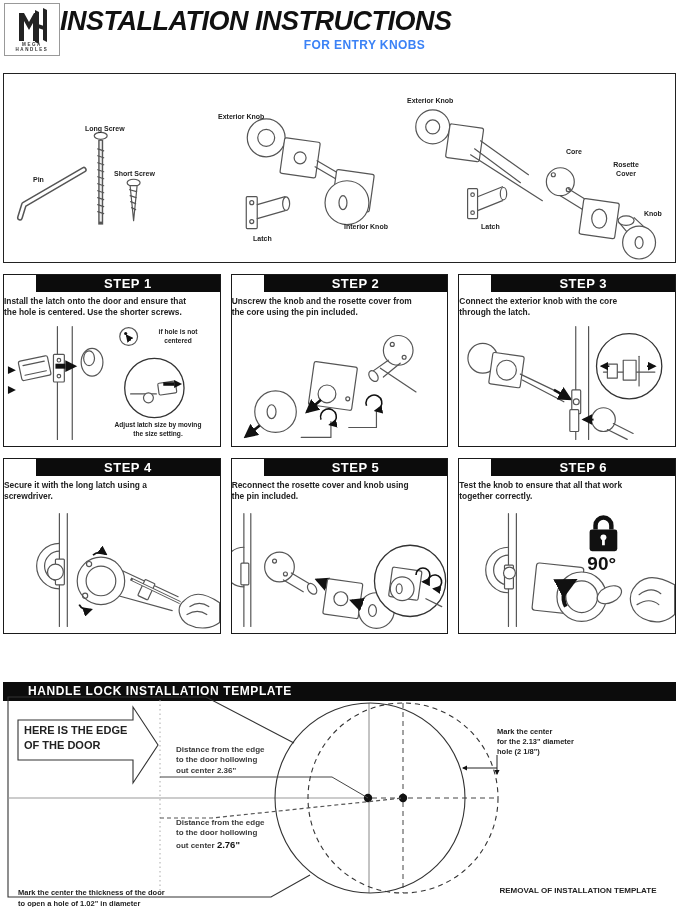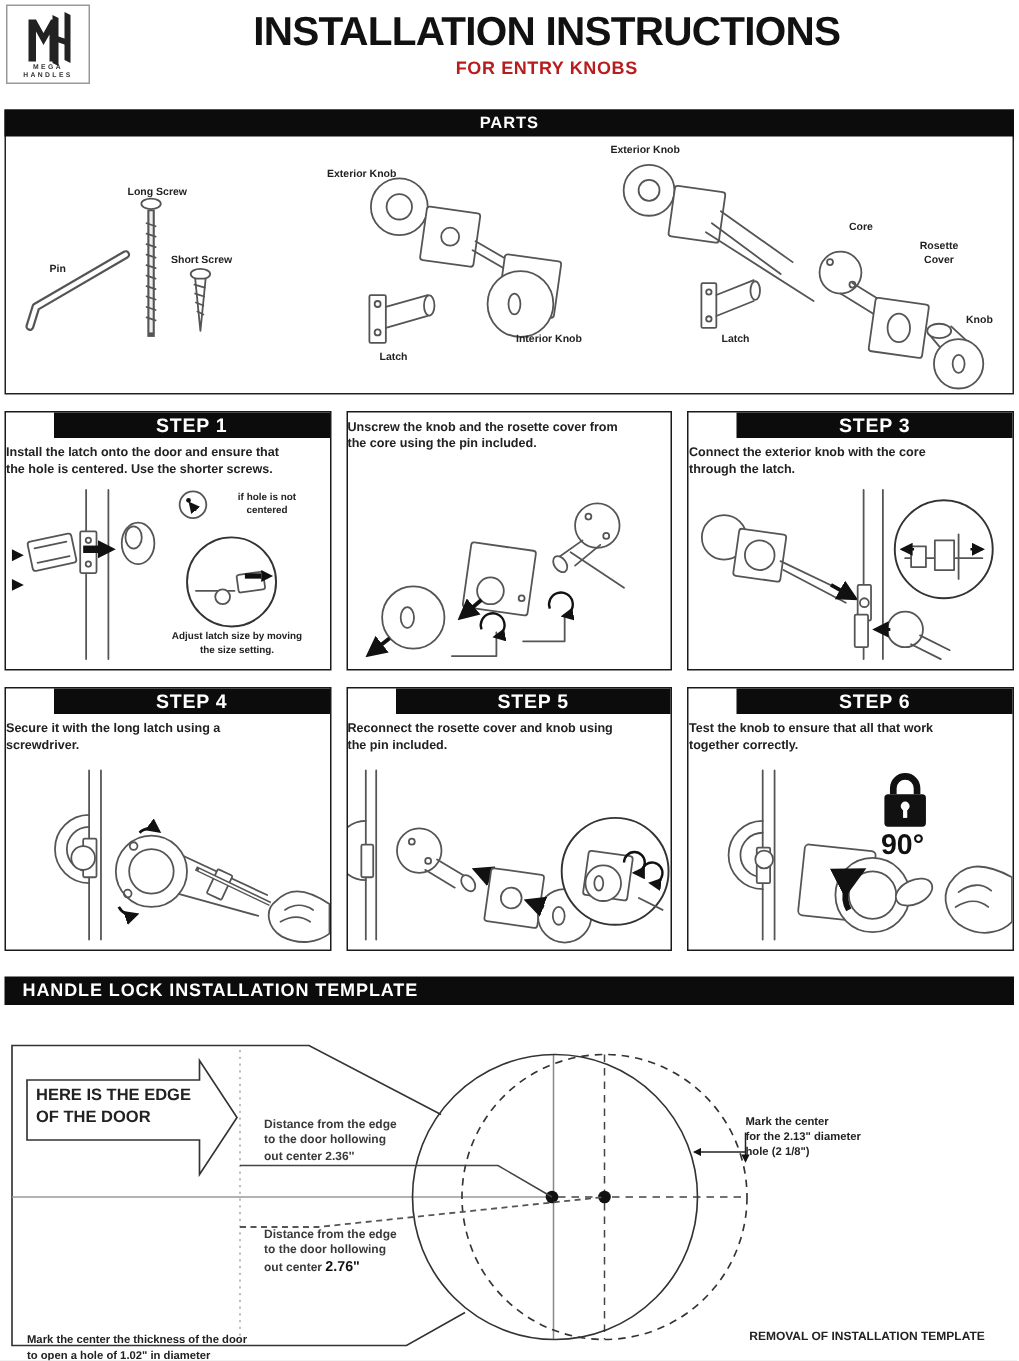"INSTALLATION INSTRUCTIONS" .title { font-style: none -> italic; text-align: center -> none }
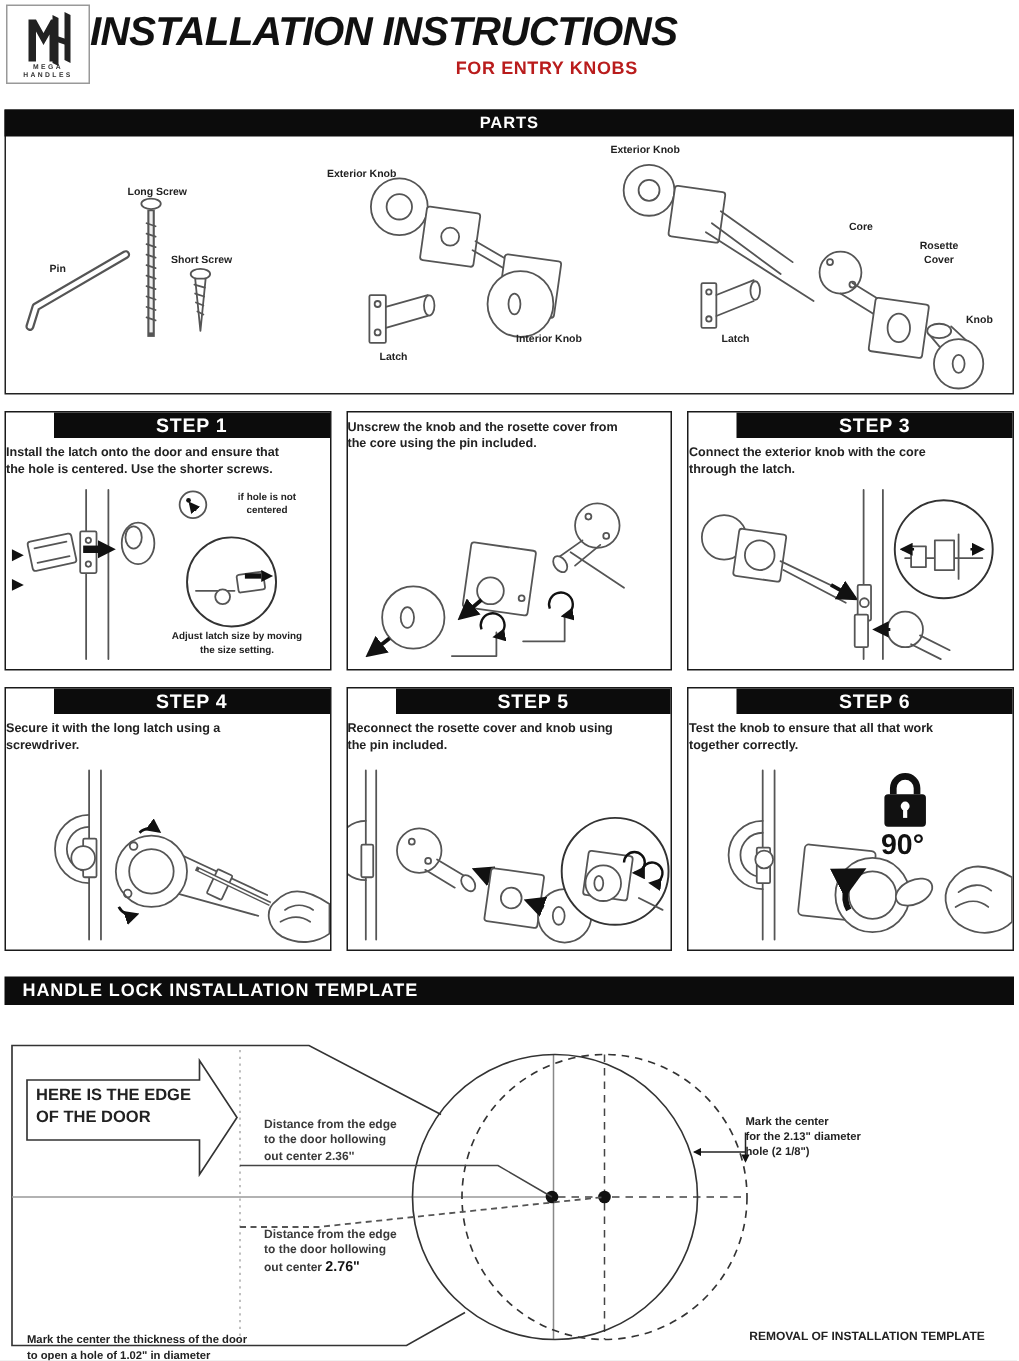"FOR ENTRY KNOBS" .subtitle { color: #b91c1c -> #3b82f6 }
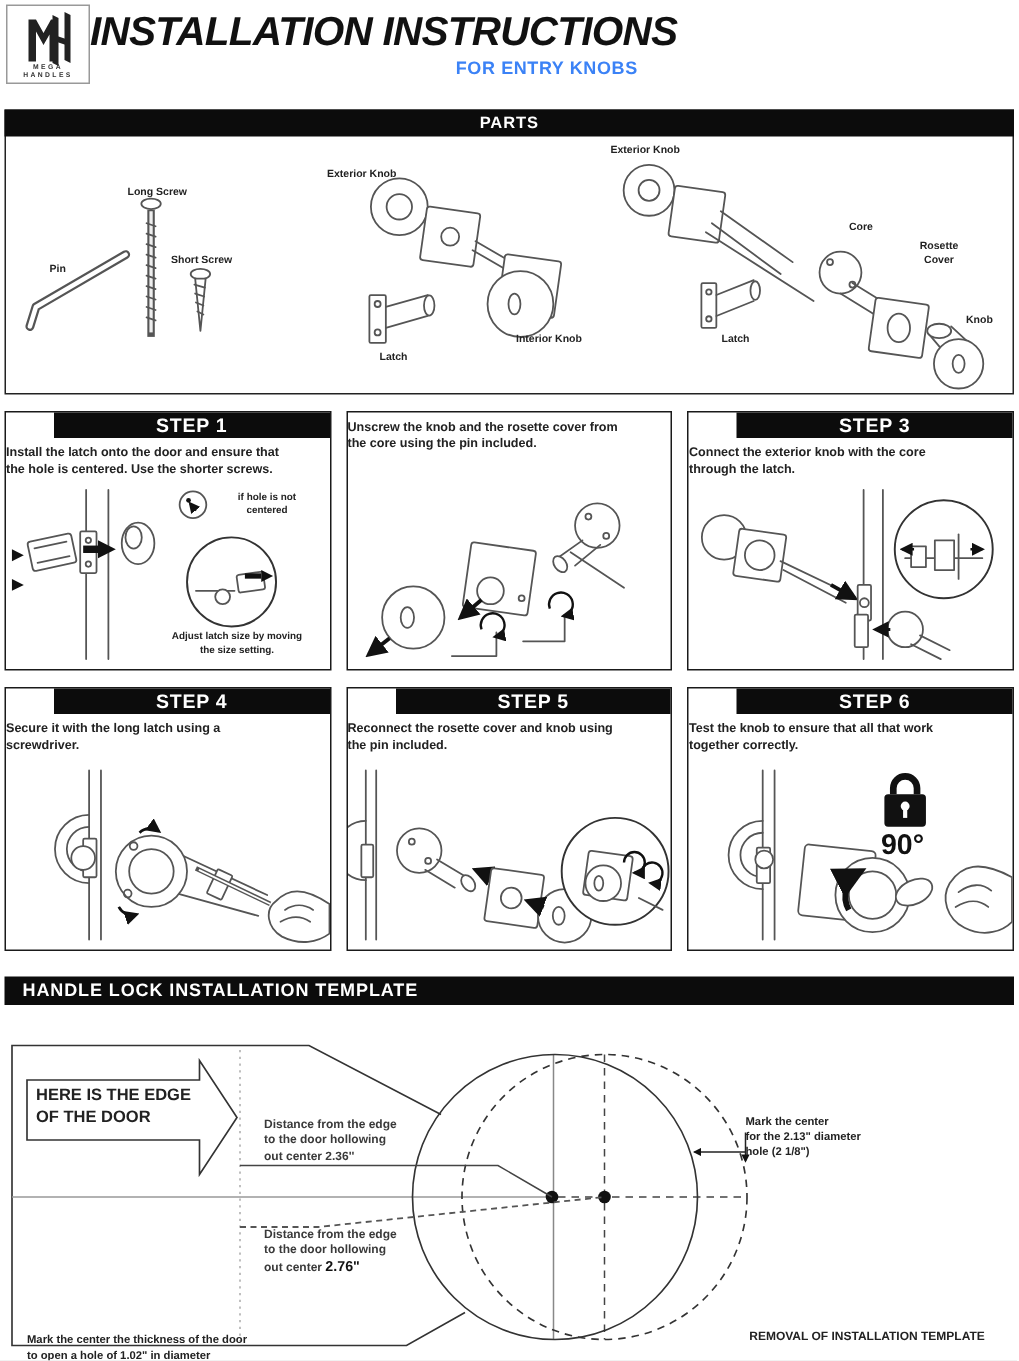"PARTS" div.parts-bar { html: <div>PARTS</div> -> none }
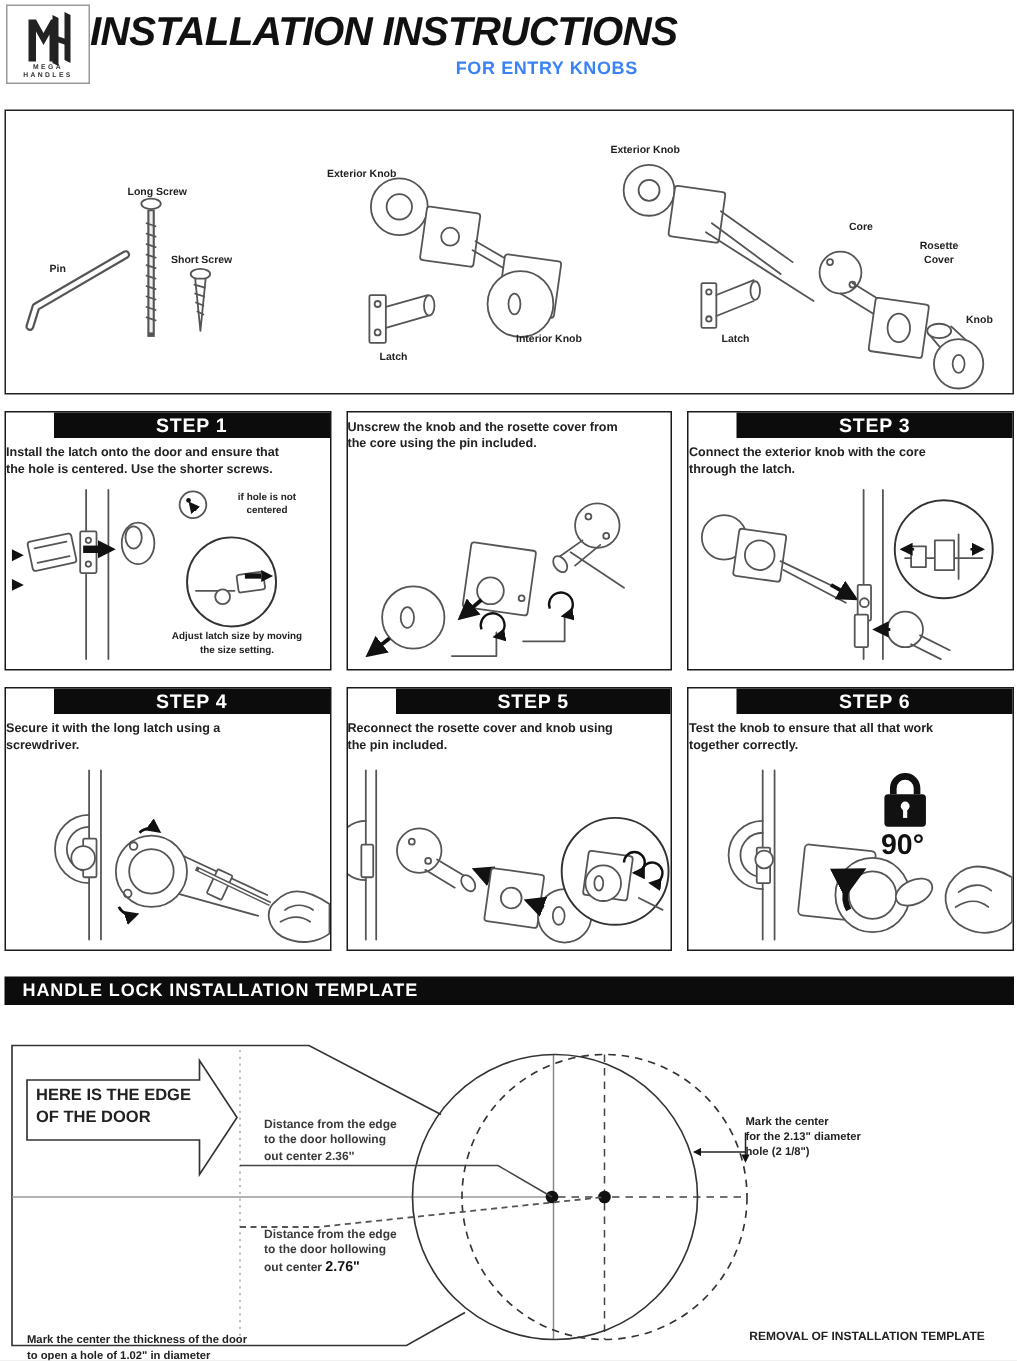"STEP 2" div.step-head { html: none -> <div>STEP 2</div> }
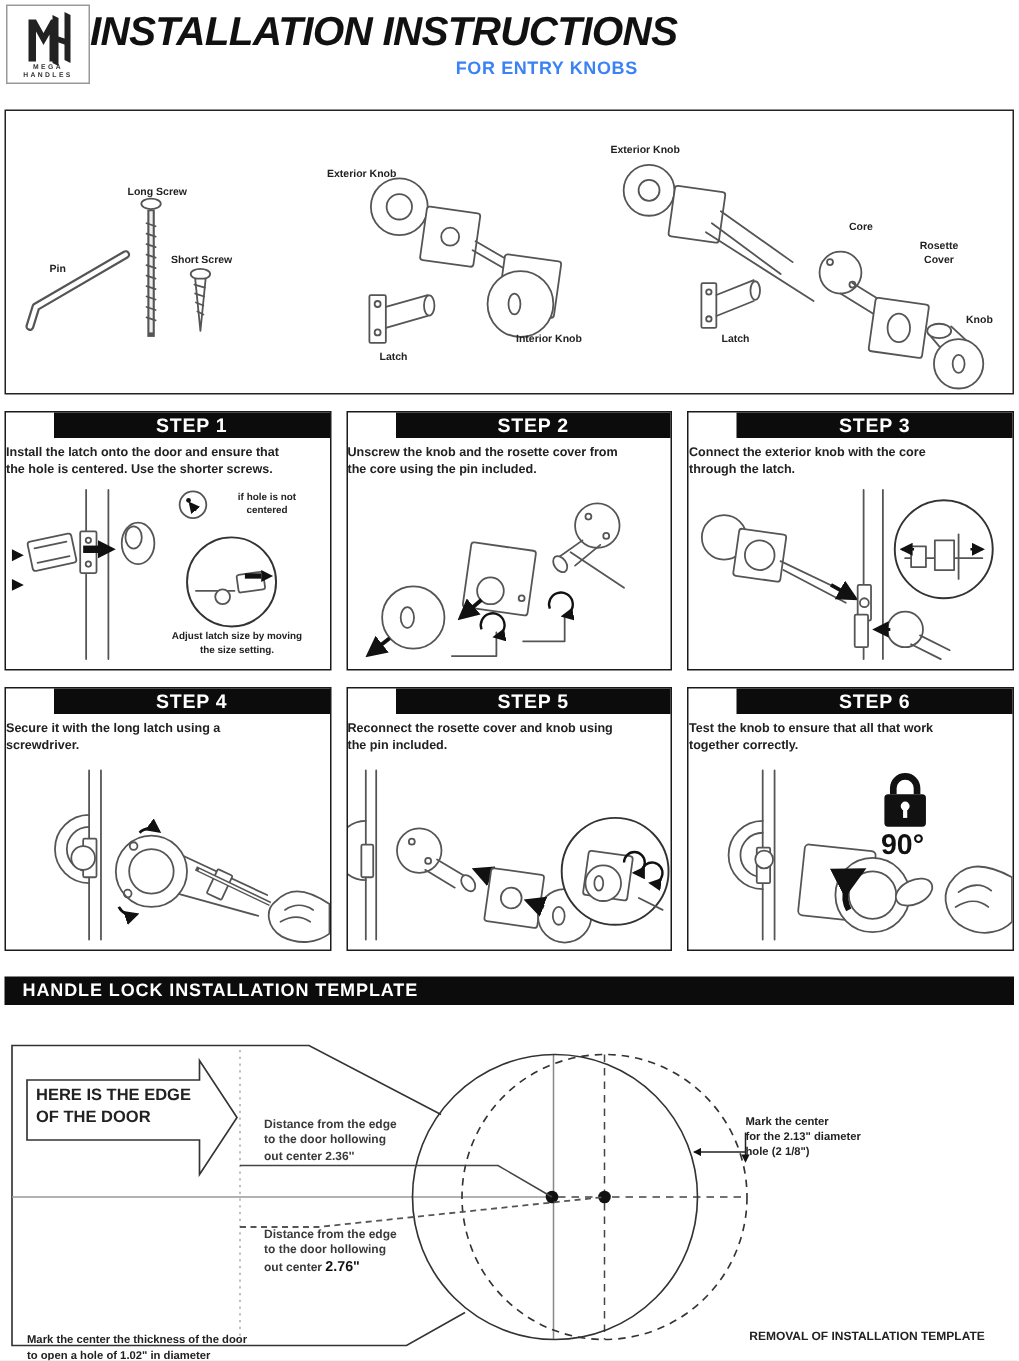"HANDLE LOCK INSTALLATION TEMPLATE" .tpl-bar { padding-left: 12px -> 25px; top: 651px -> 682px }
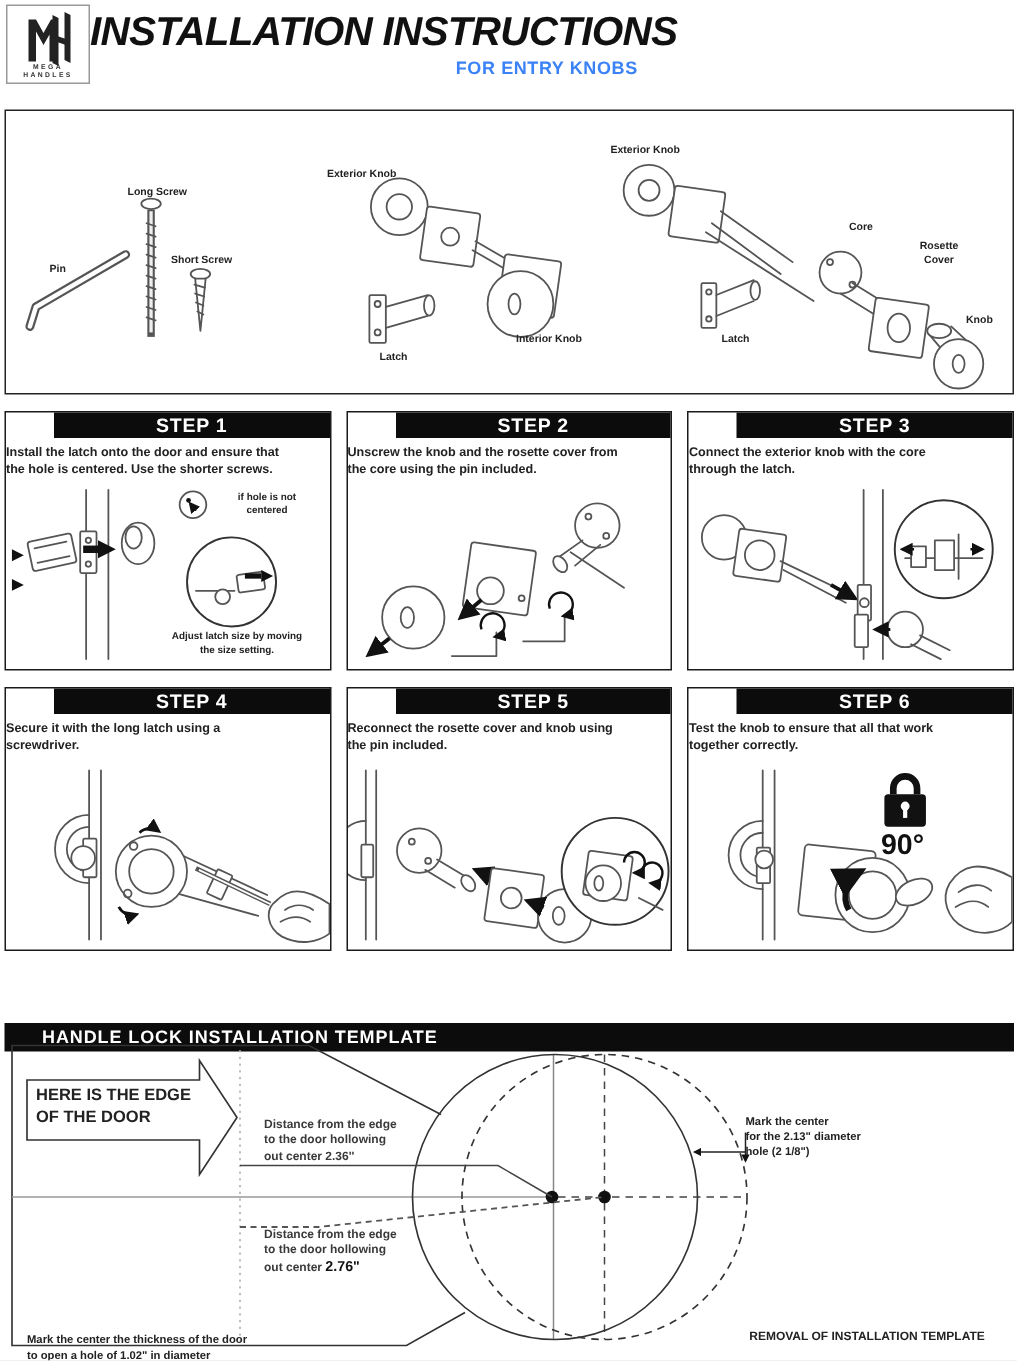"Mark the center" .markc { margin-top: 16px -> none }
